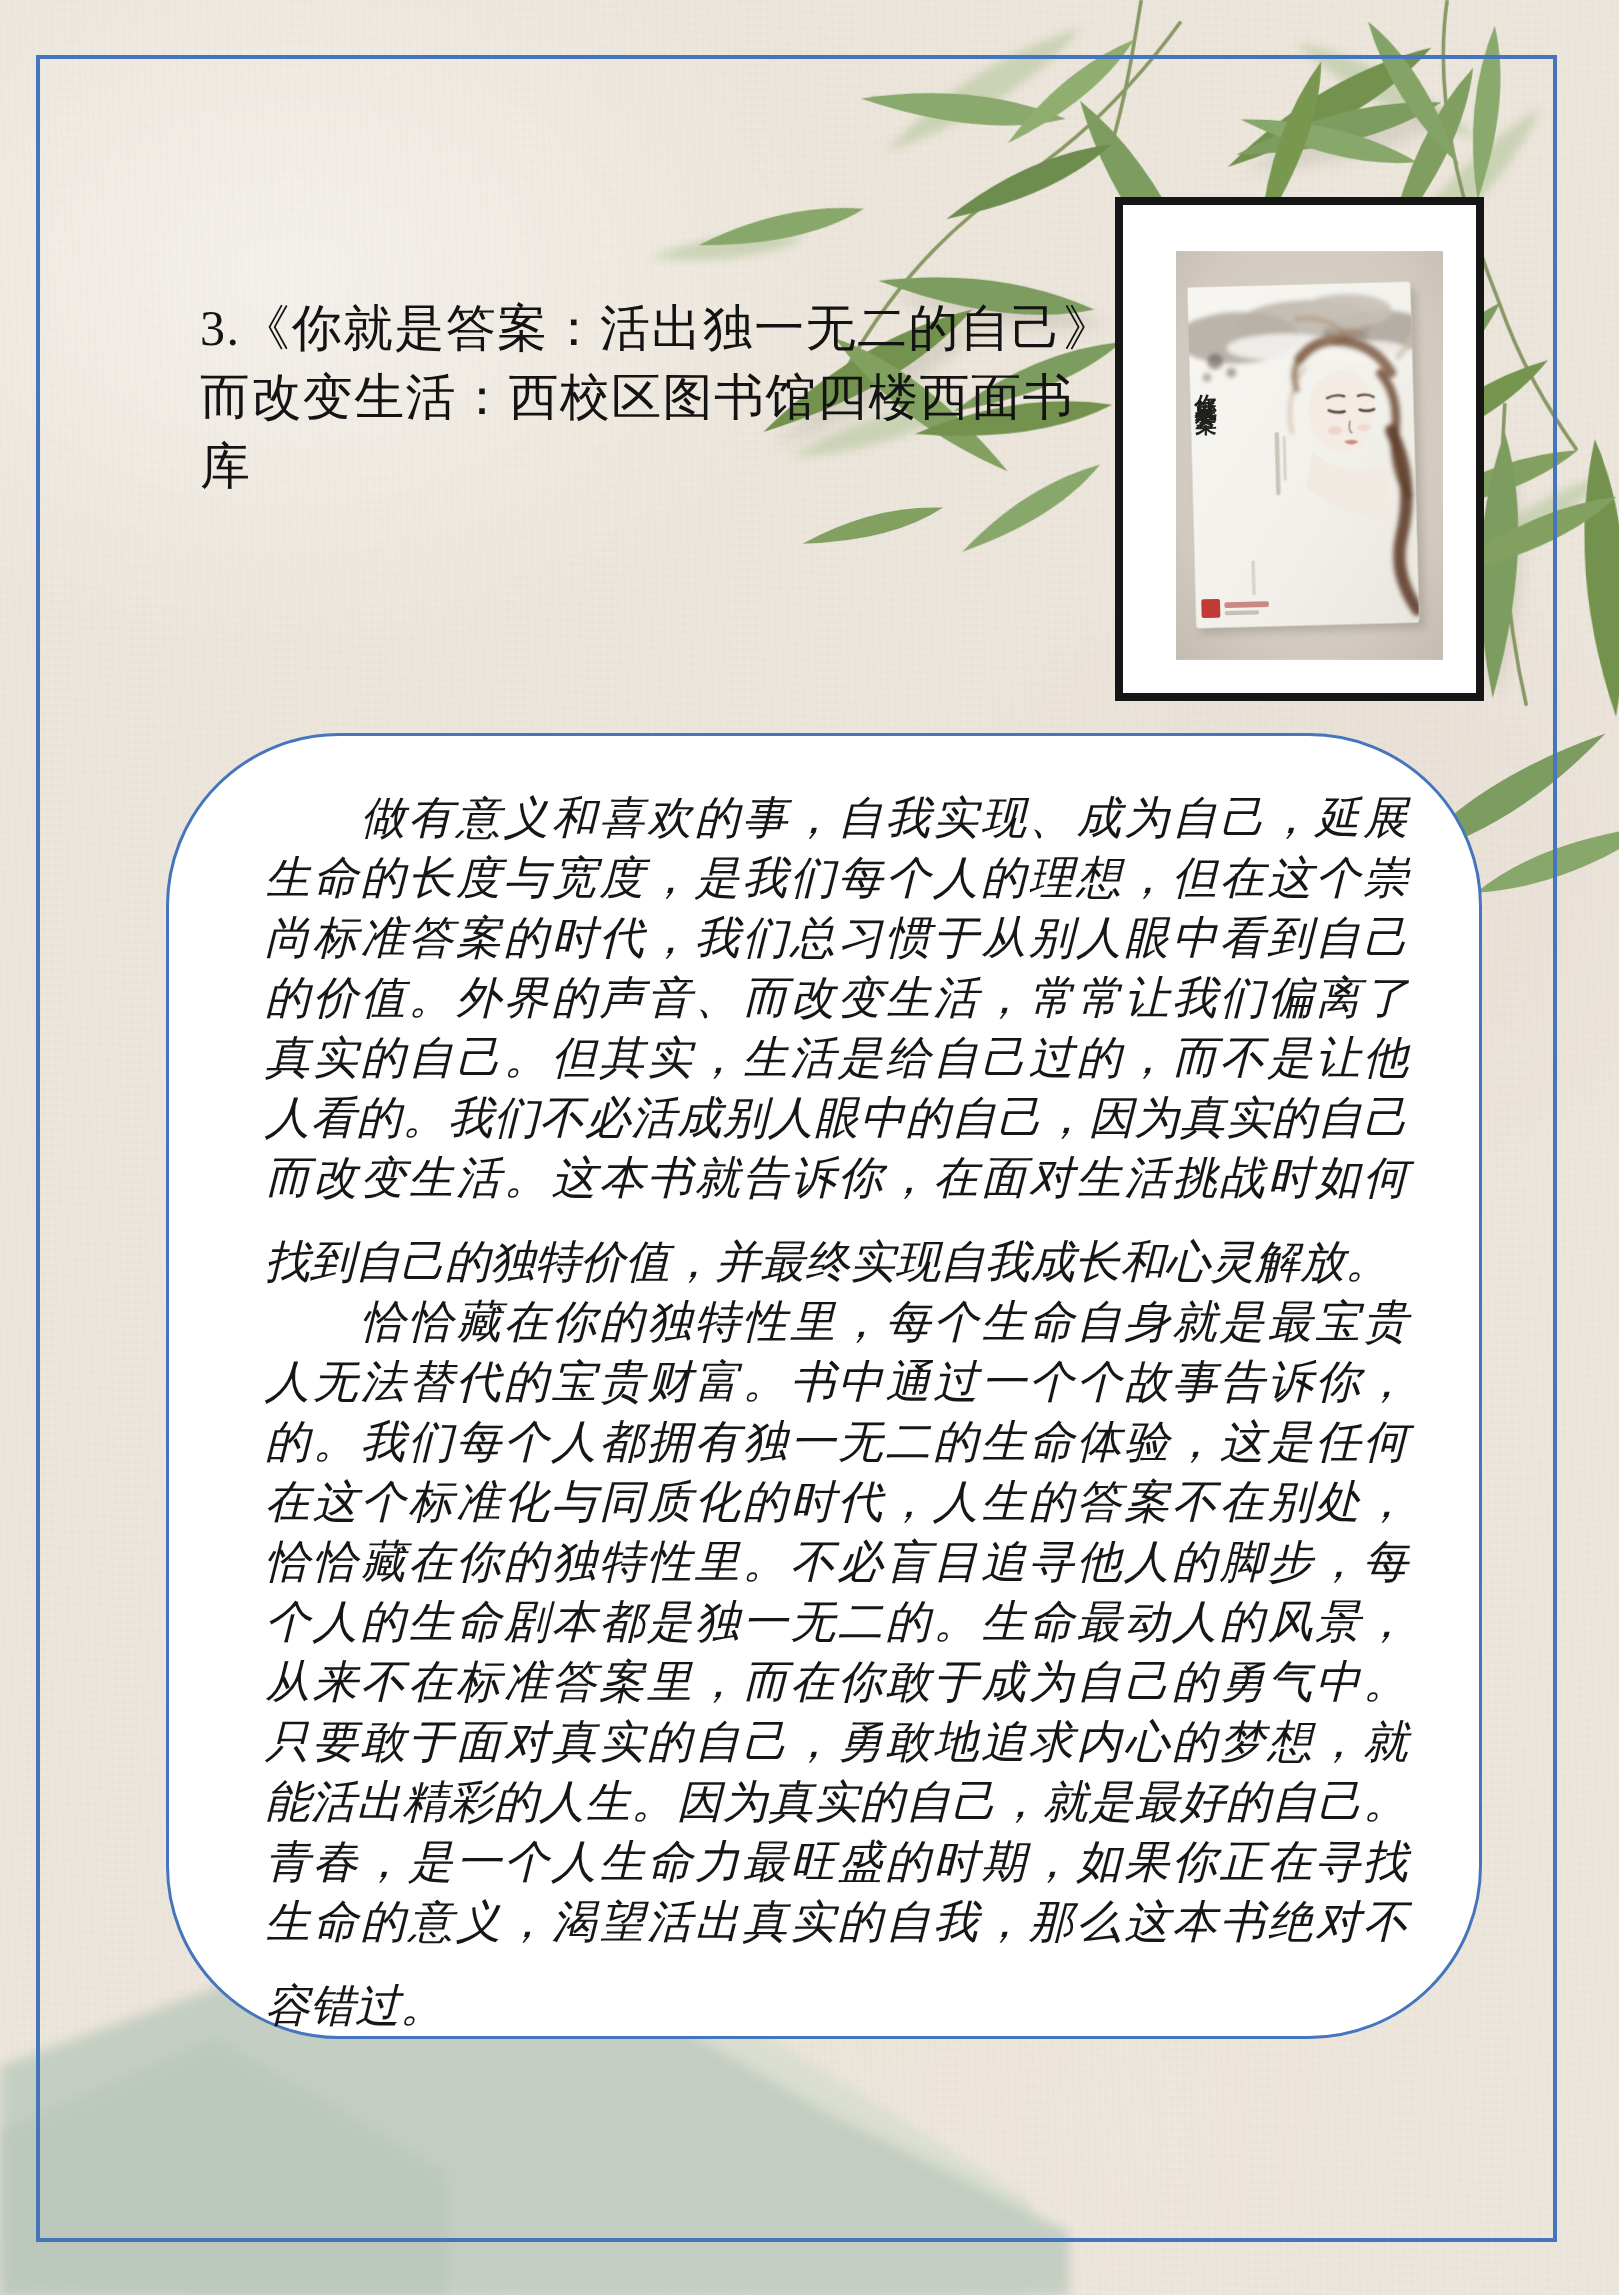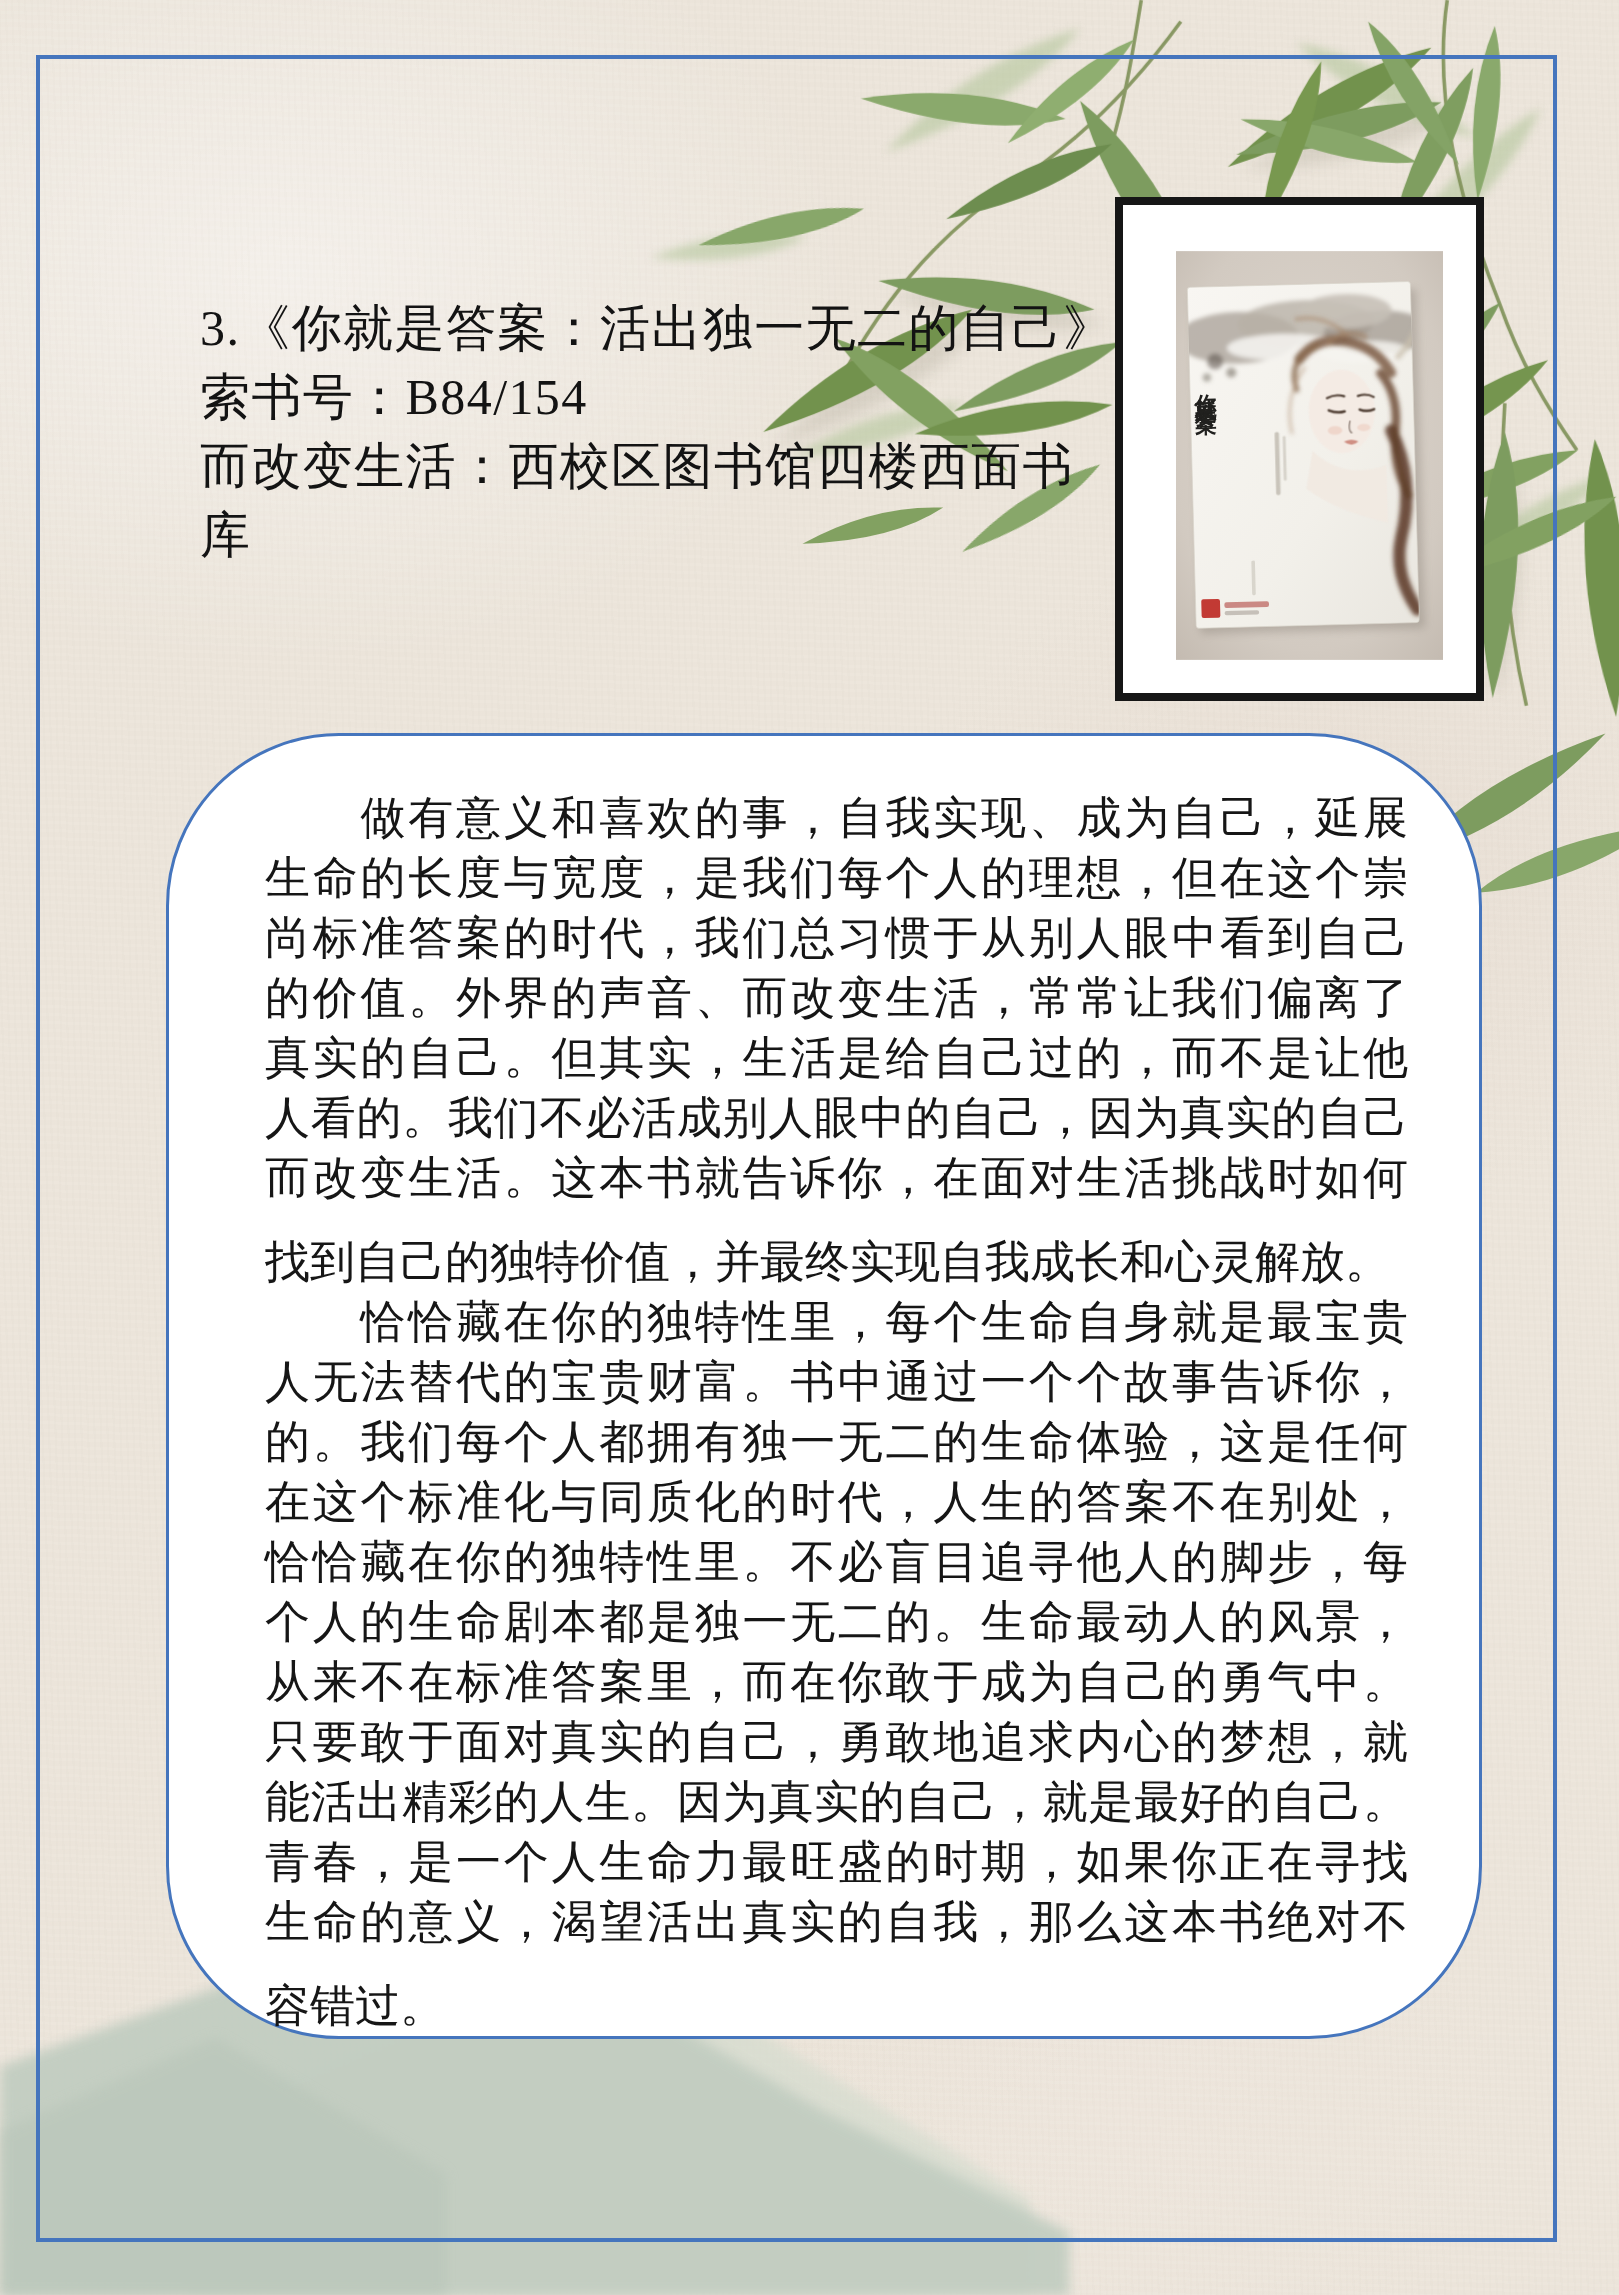"索书号：B84/154" div.hline { html: <div>索书号：B84/154</div> -> none }
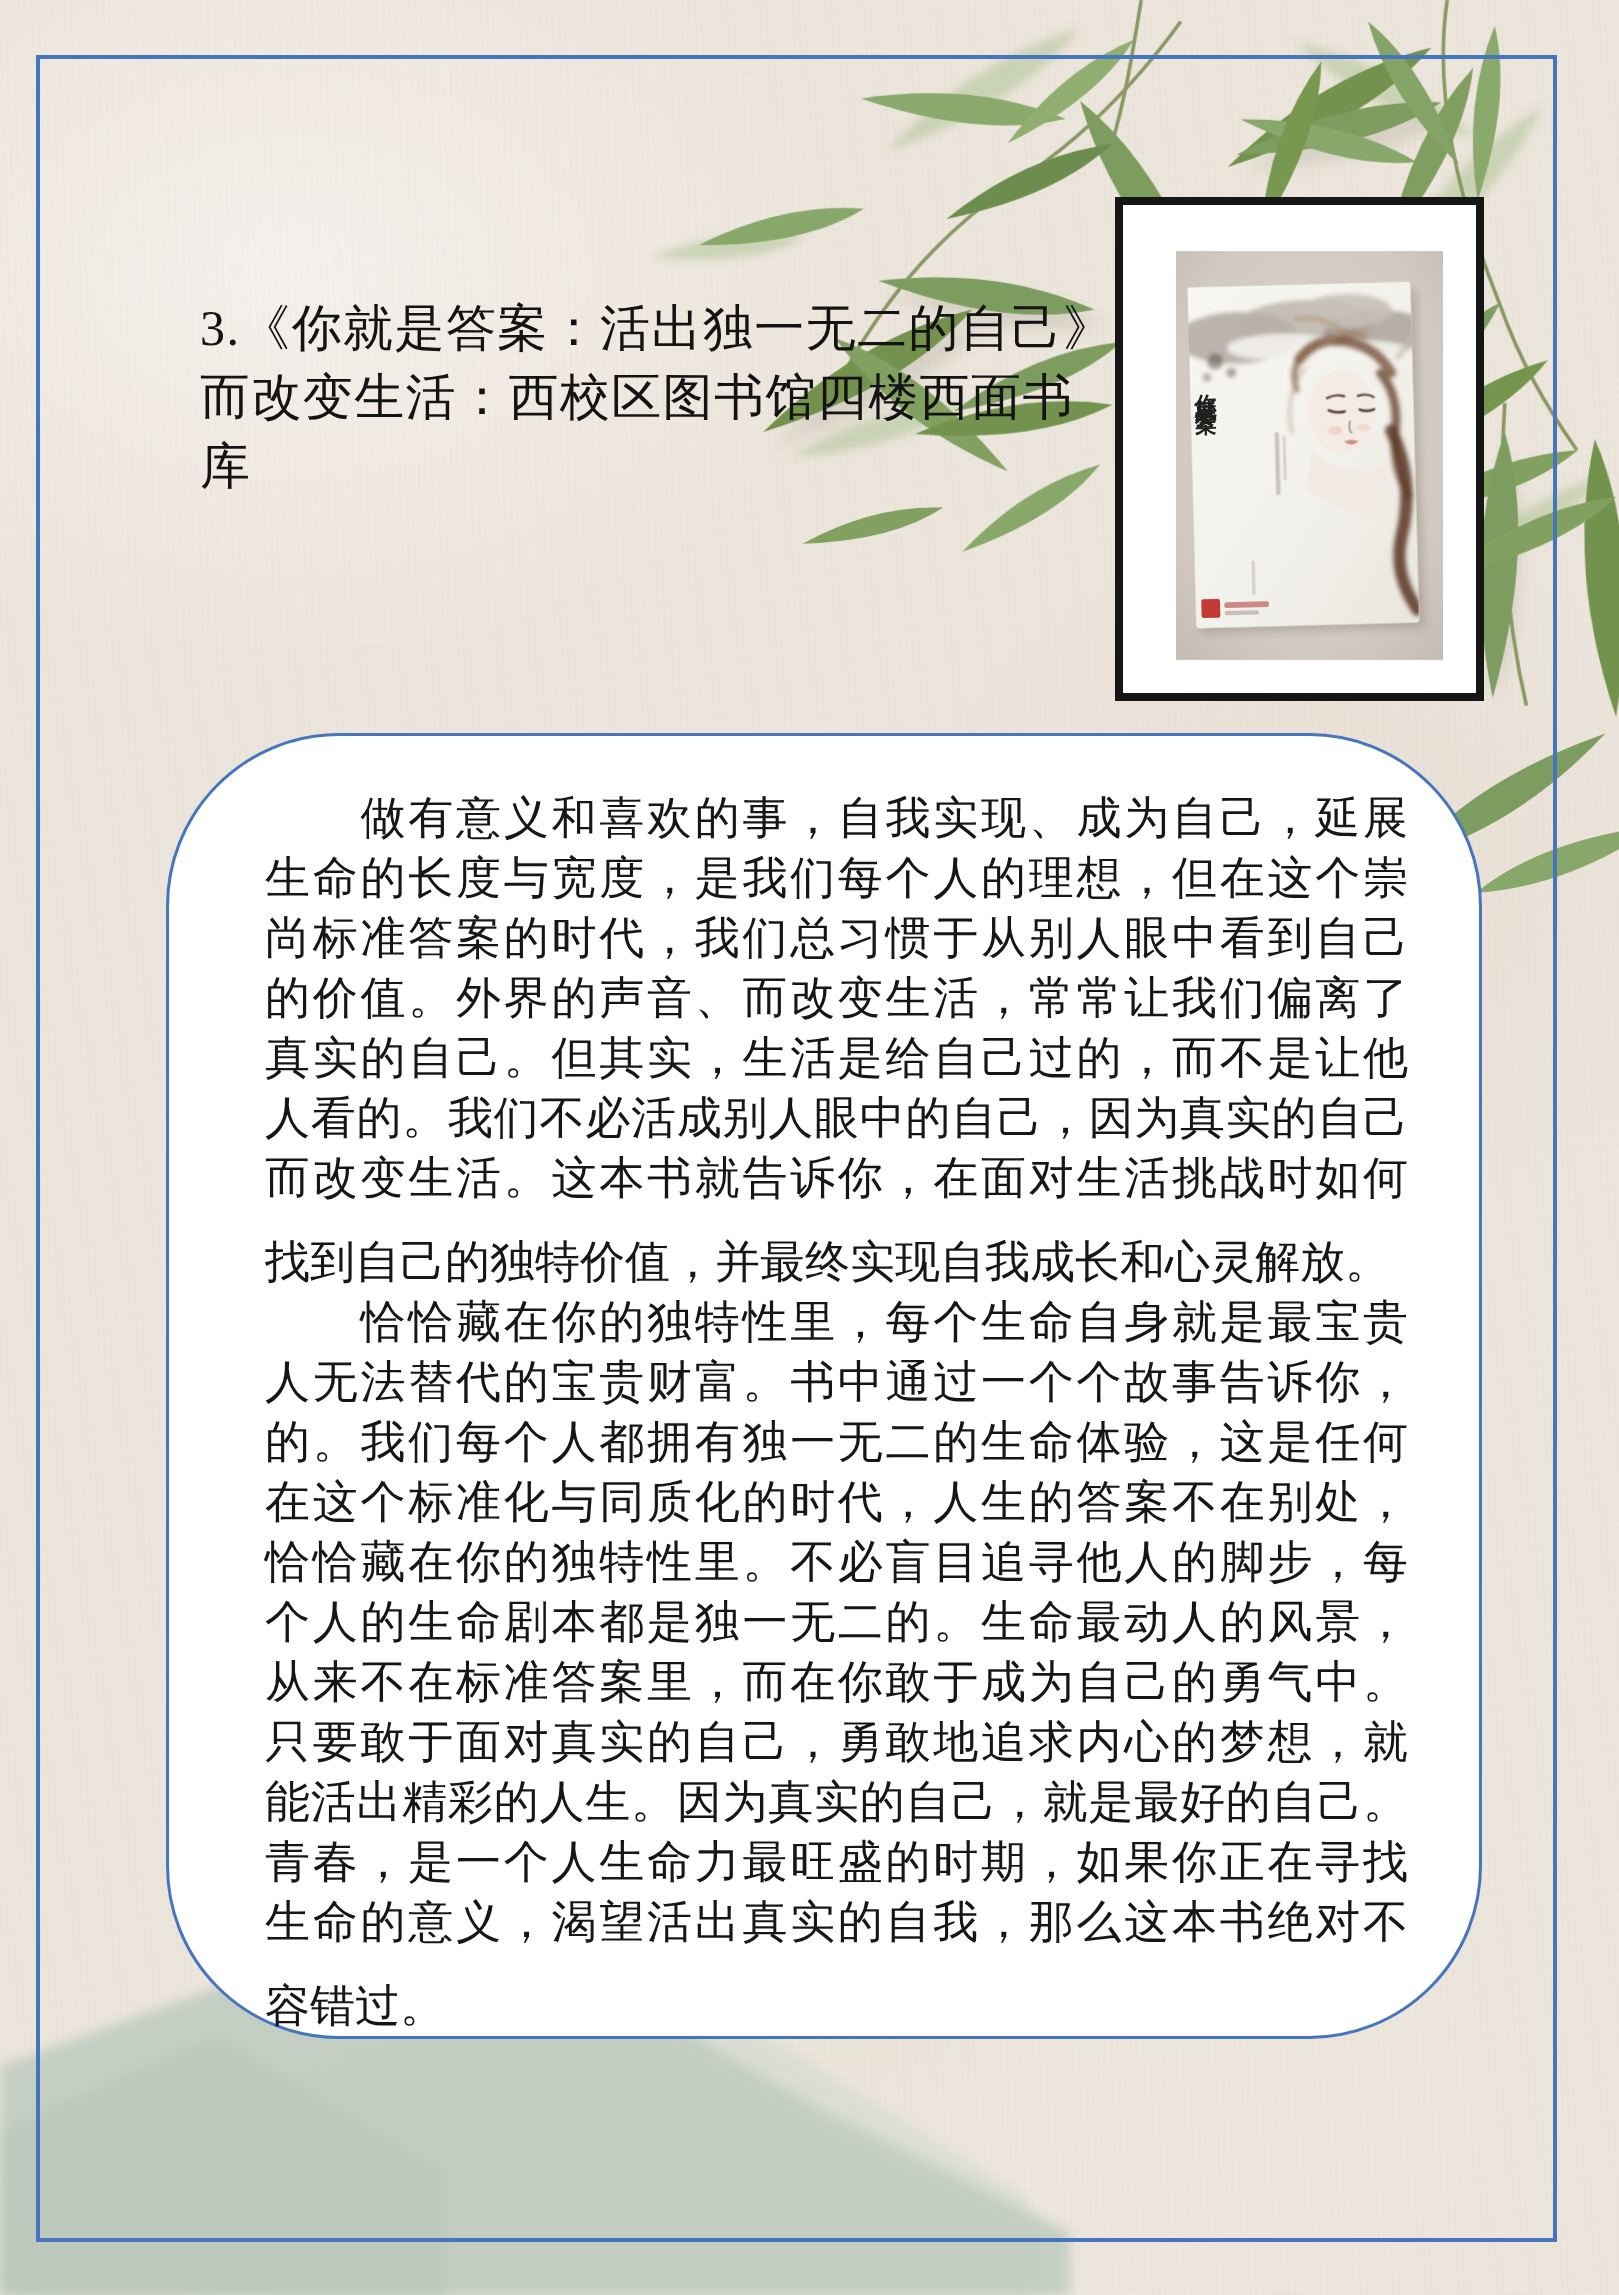"做有意义和喜欢的事，自我实现、成为自己，延展" .body-text { font-style: none -> italic }
